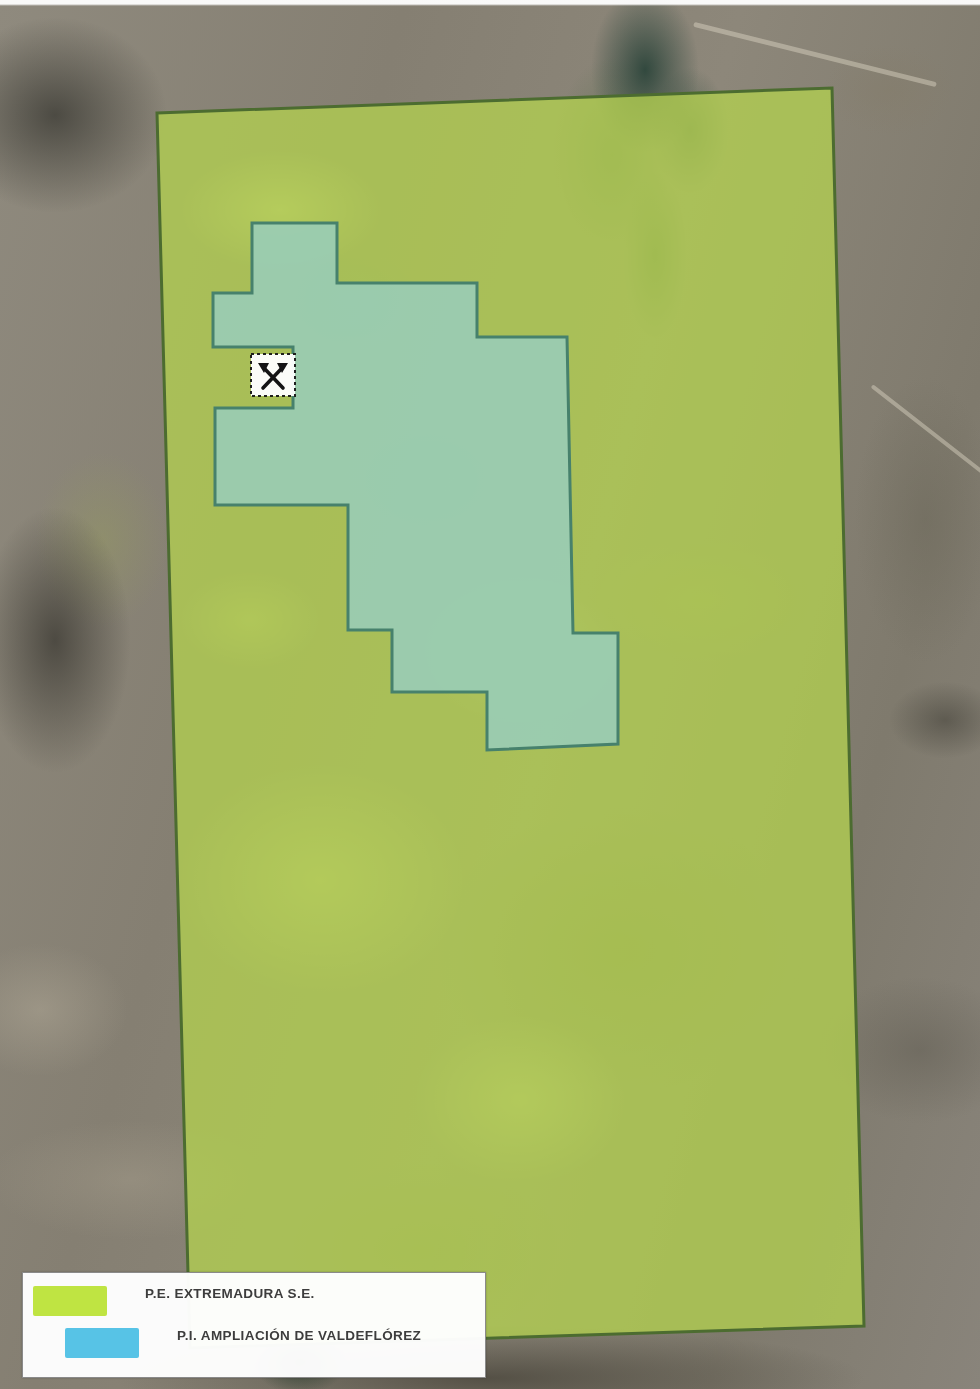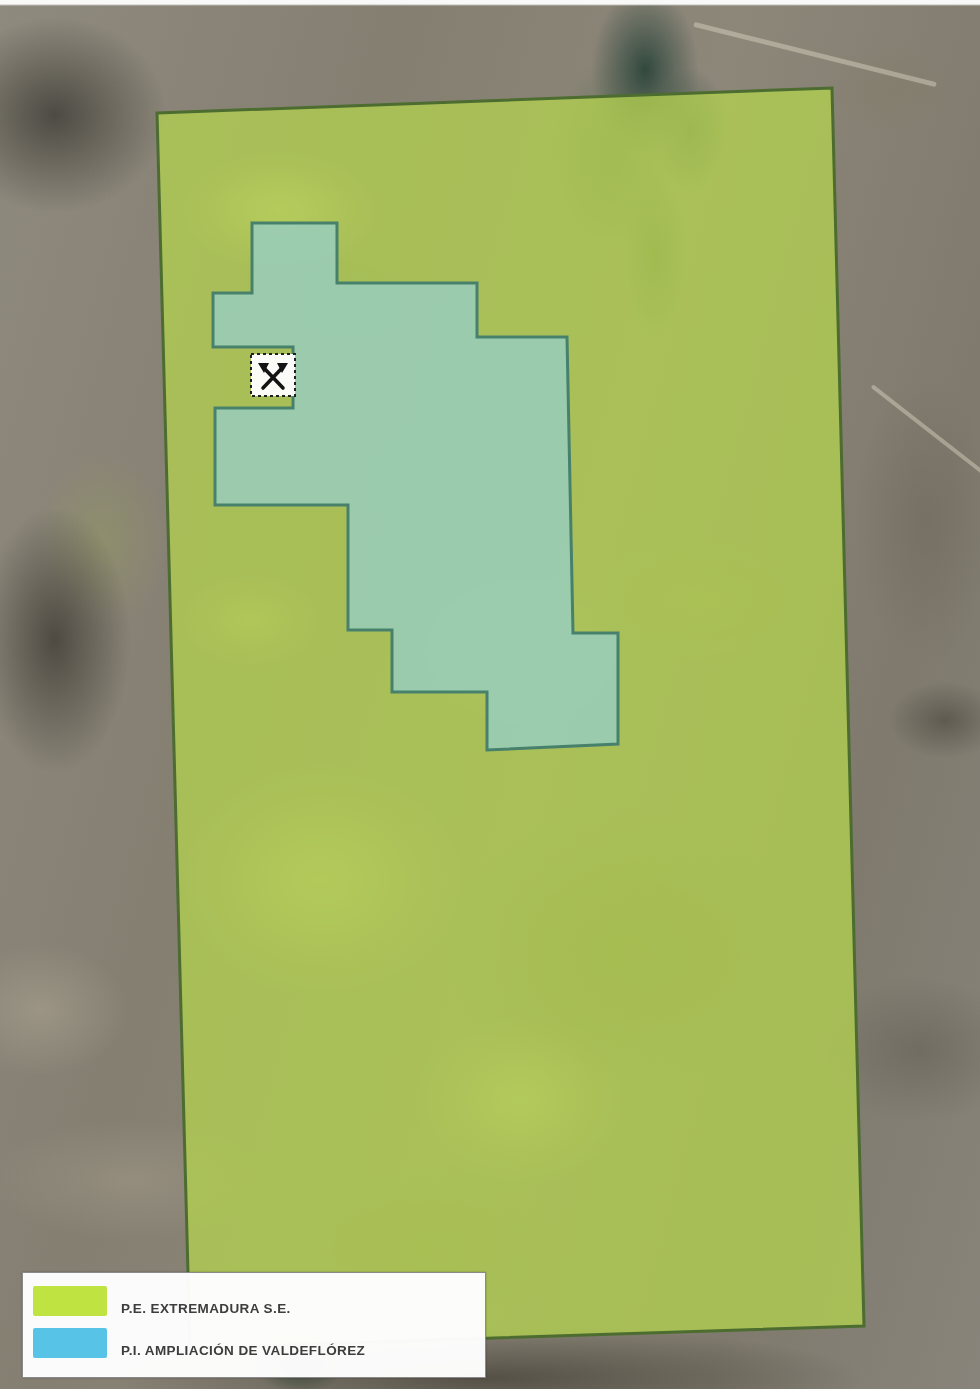"P.E. EXTREMADURA S.E." .legend-row { align-items: flex-end -> flex-start; gap: none -> 24px }
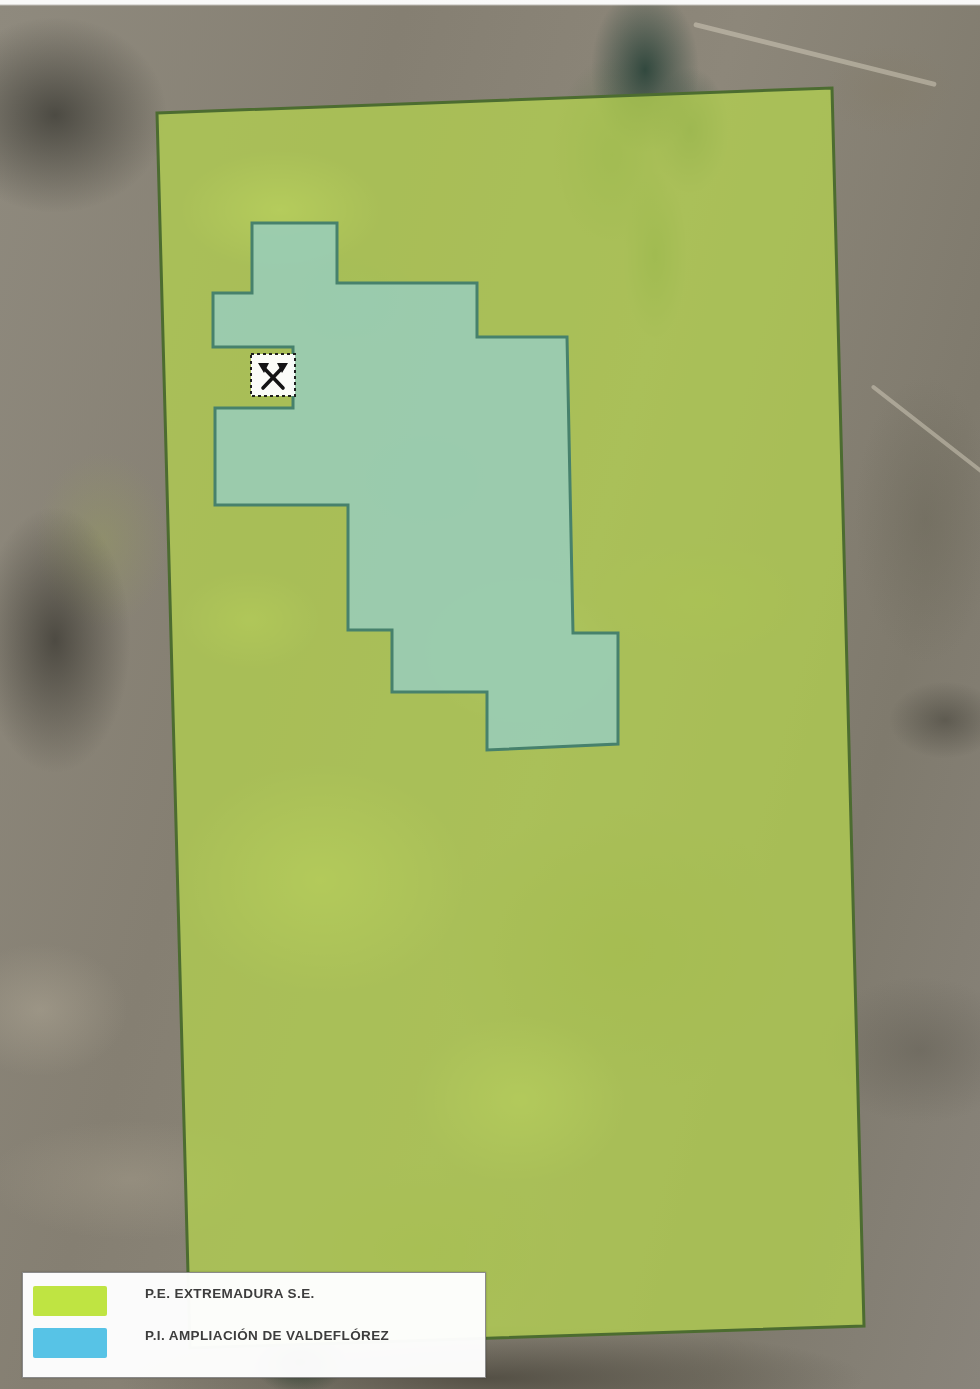"P.I. AMPLIACIÓN DE VALDEFLÓREZ" .legend-row.row-1 { margin-left: none -> 32px }
